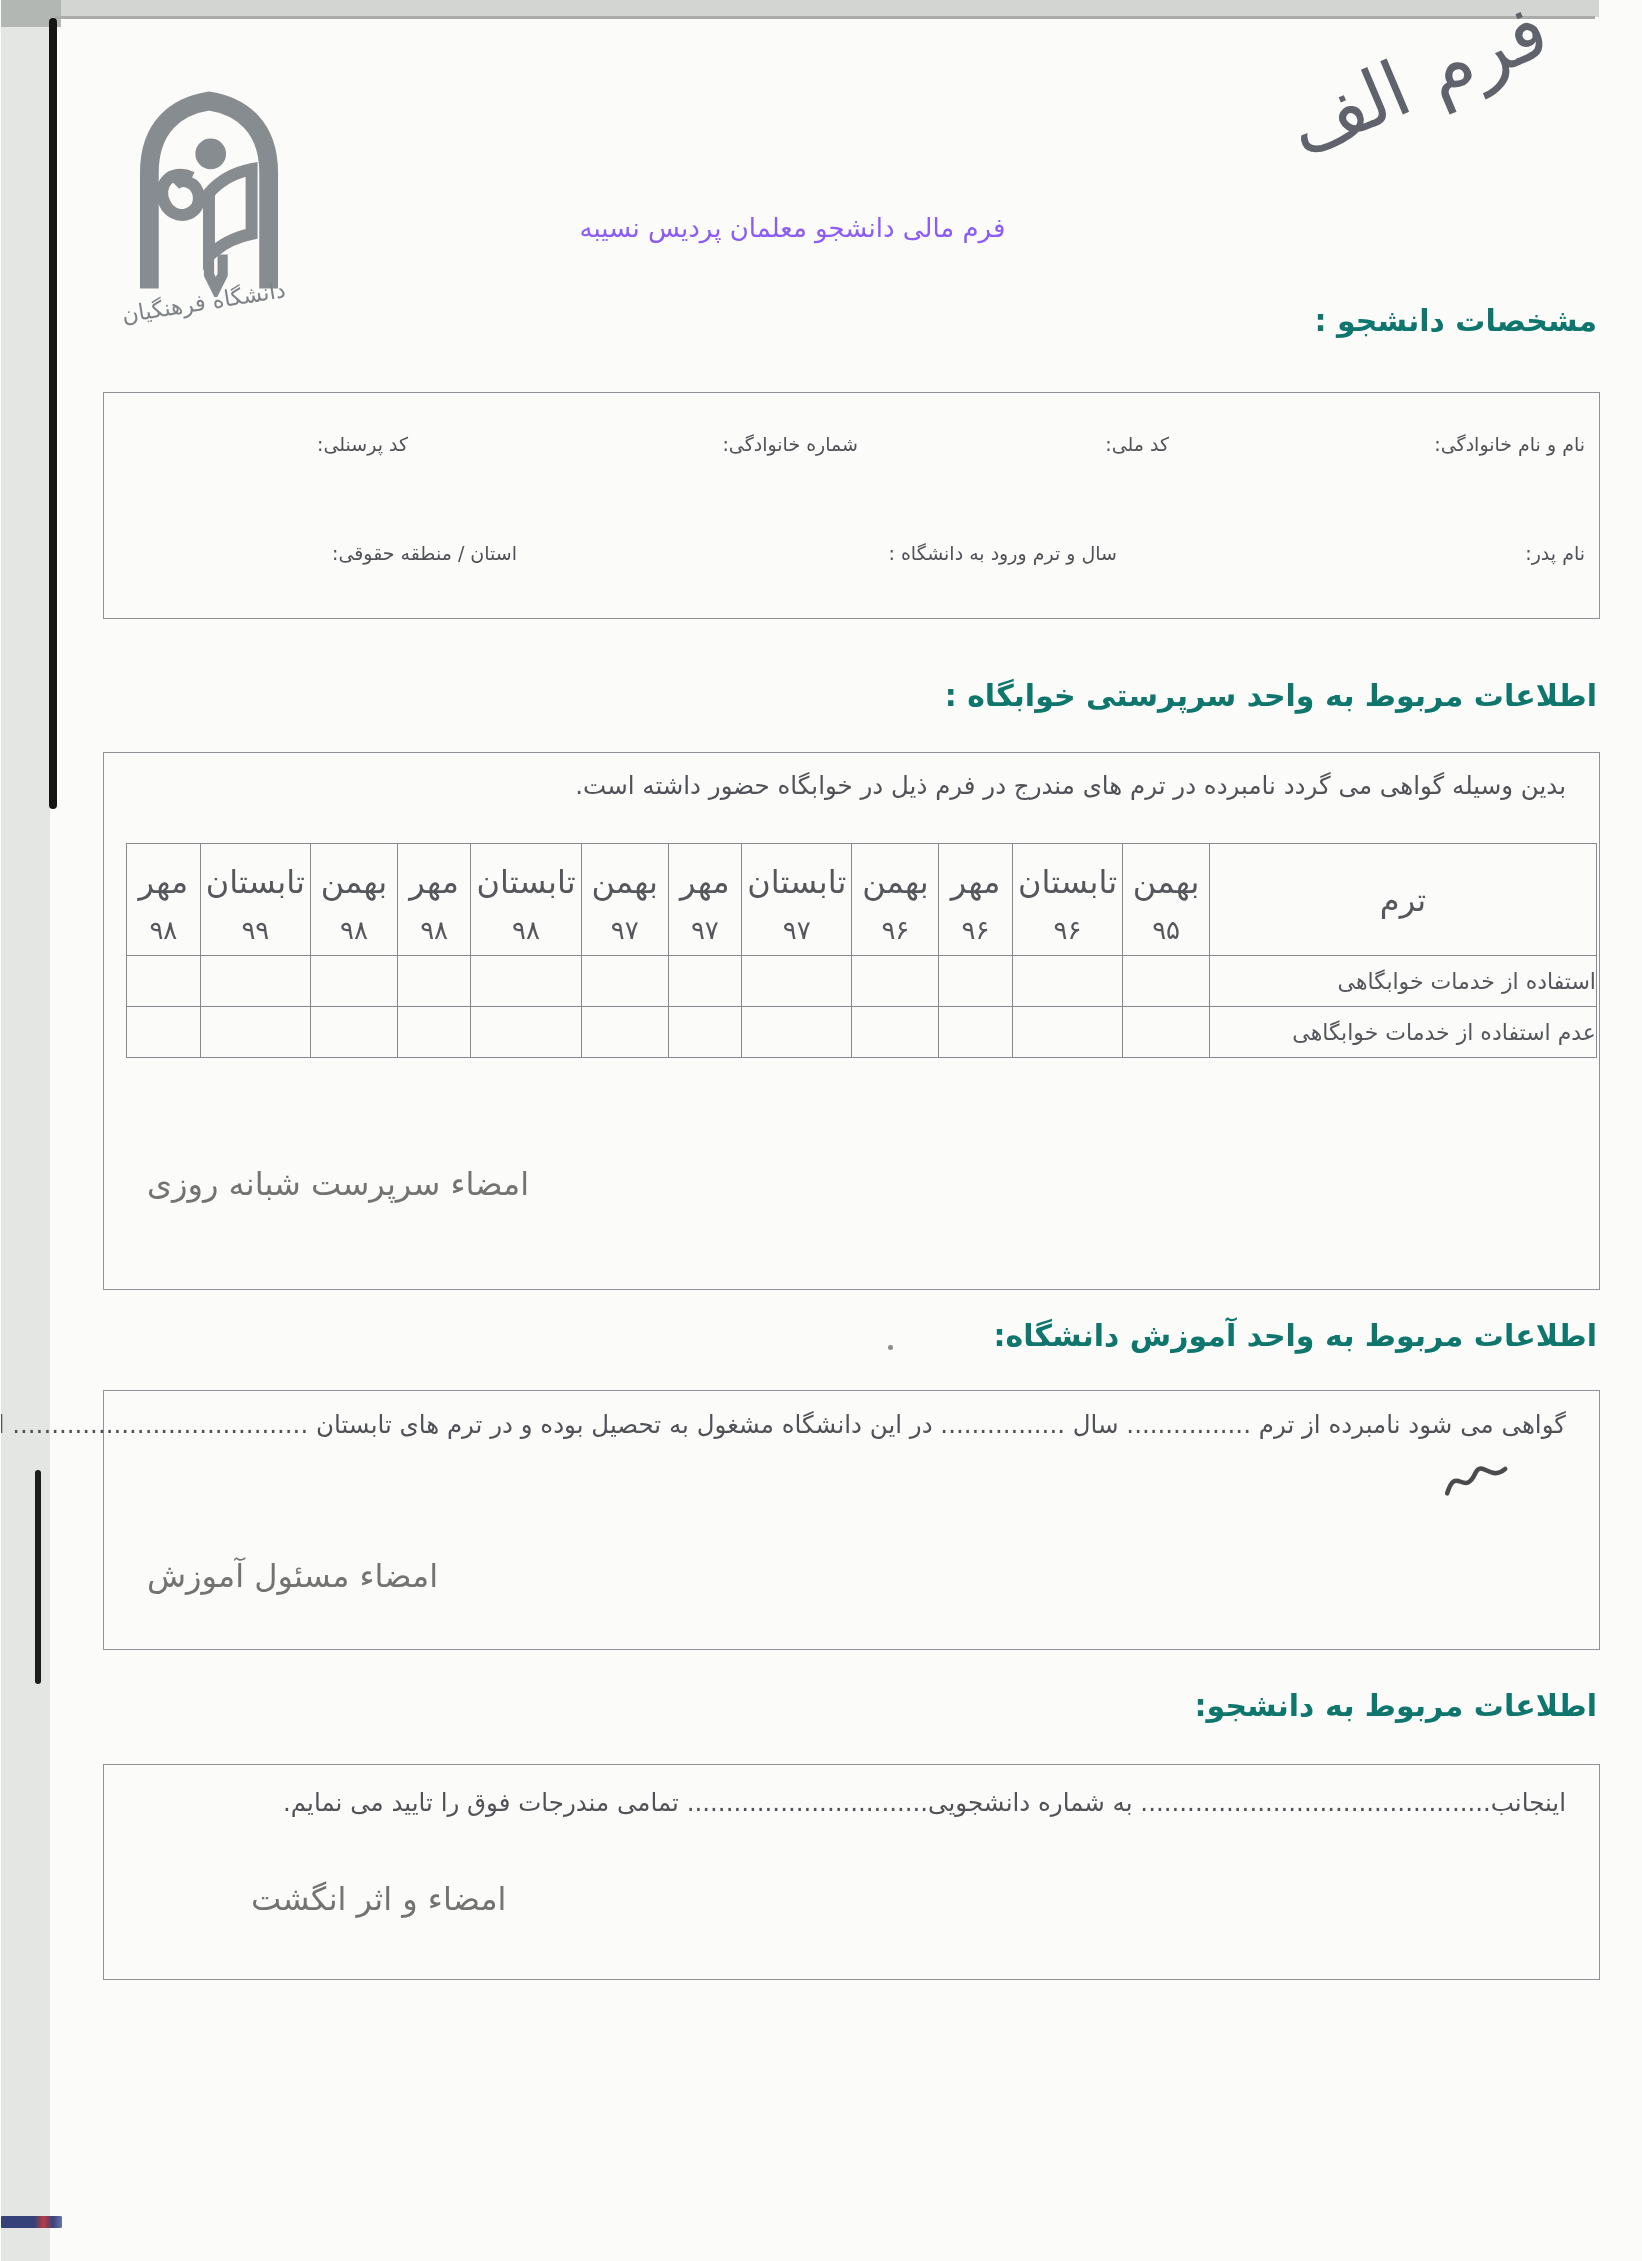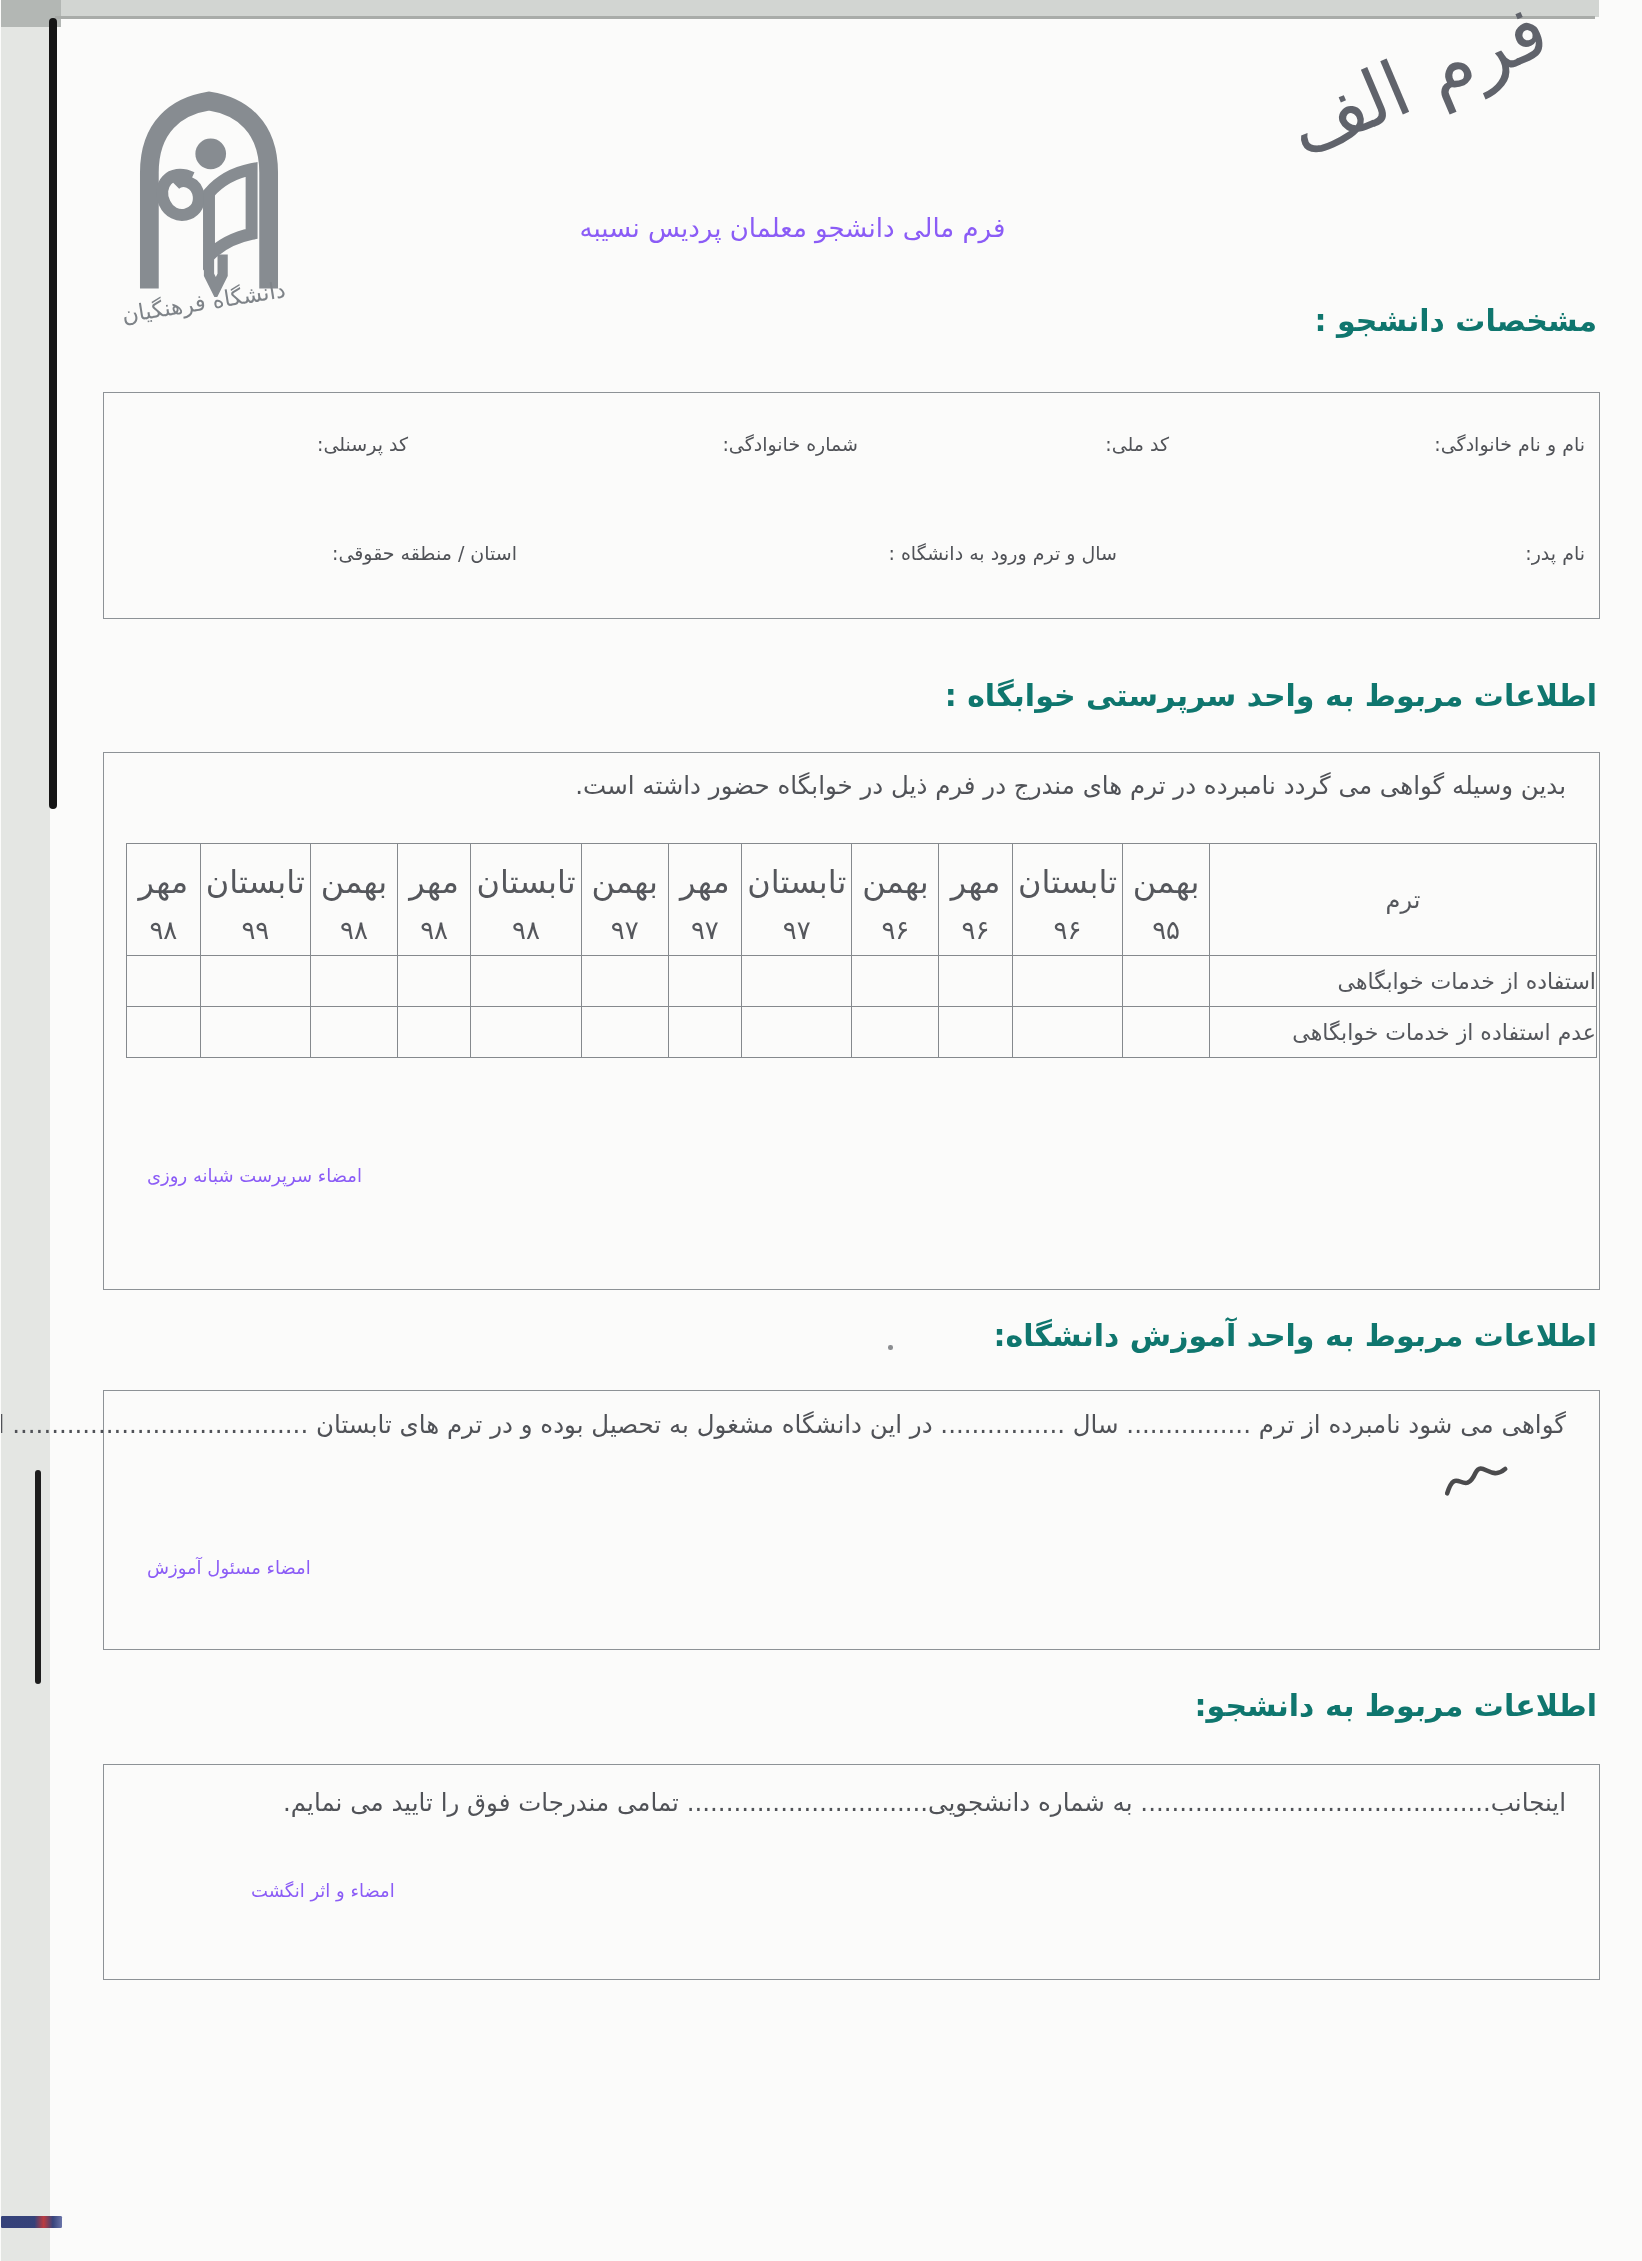"ترم" .term-head { font-size: 24px -> 32px }
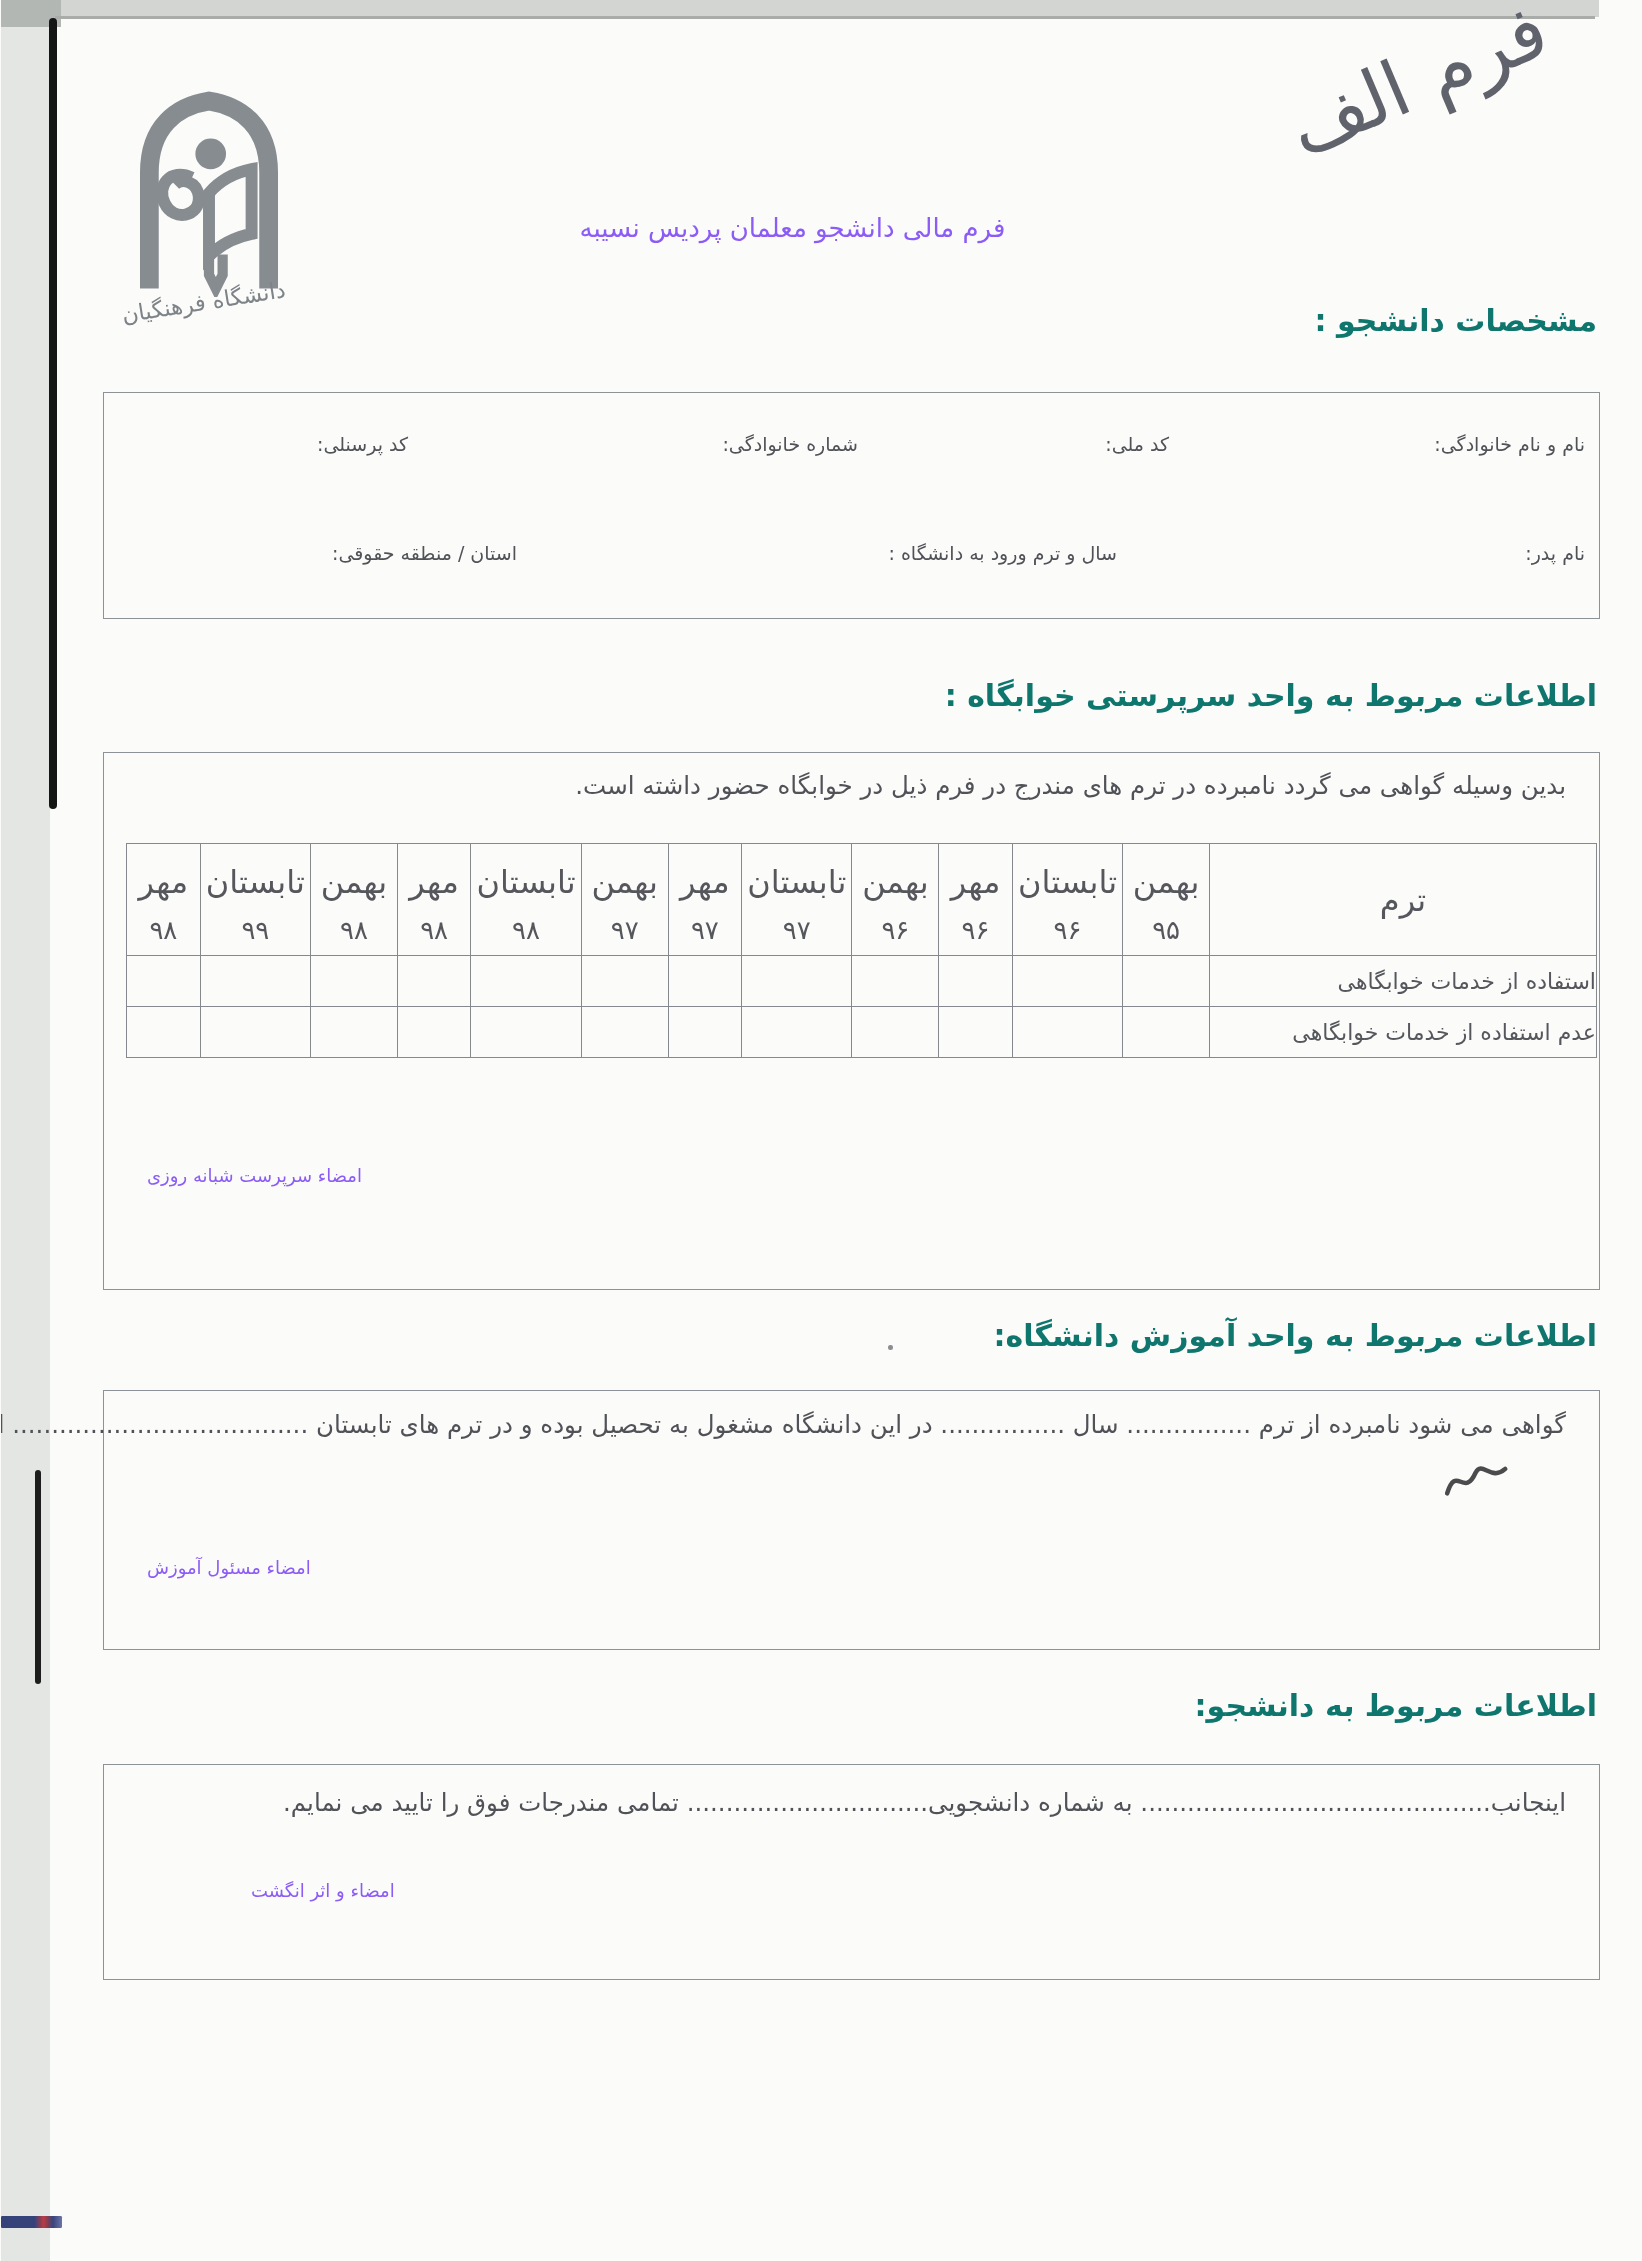"امضاء سرپرست شبانه روزی" .signature { color: #8b5cf6 -> #737373; font-size: 18px -> 32px }
